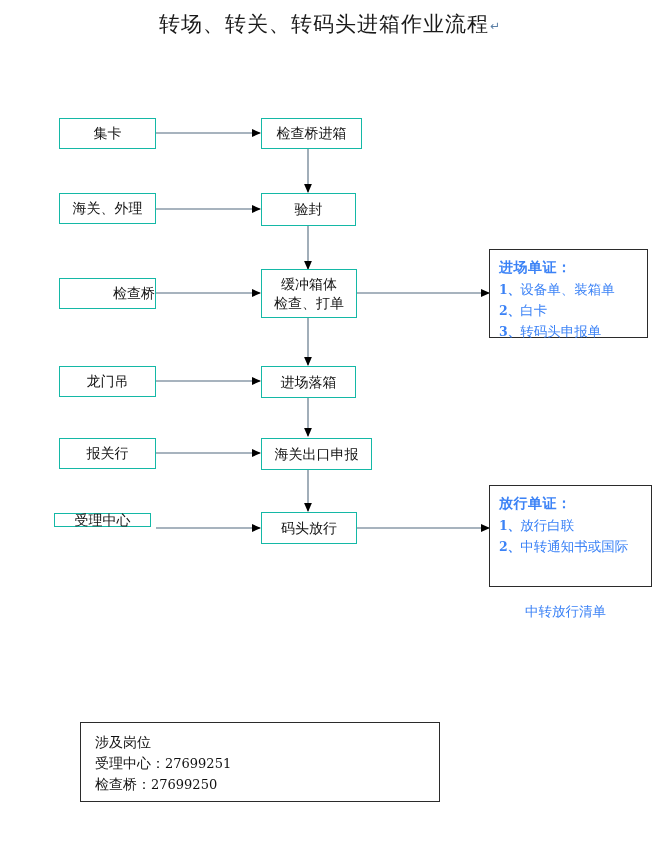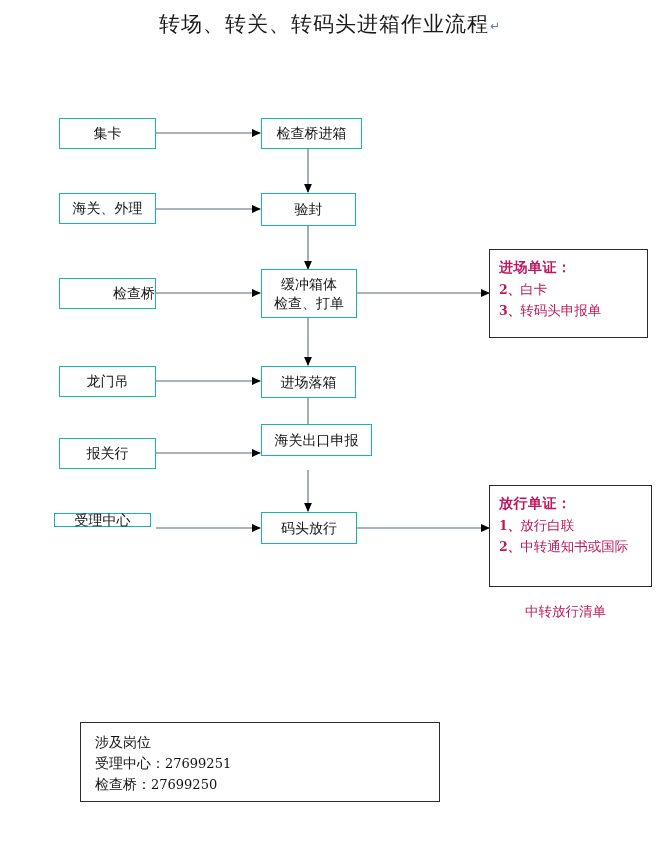"进场单证：" .panel { color: #be185d -> #3b82f6 }
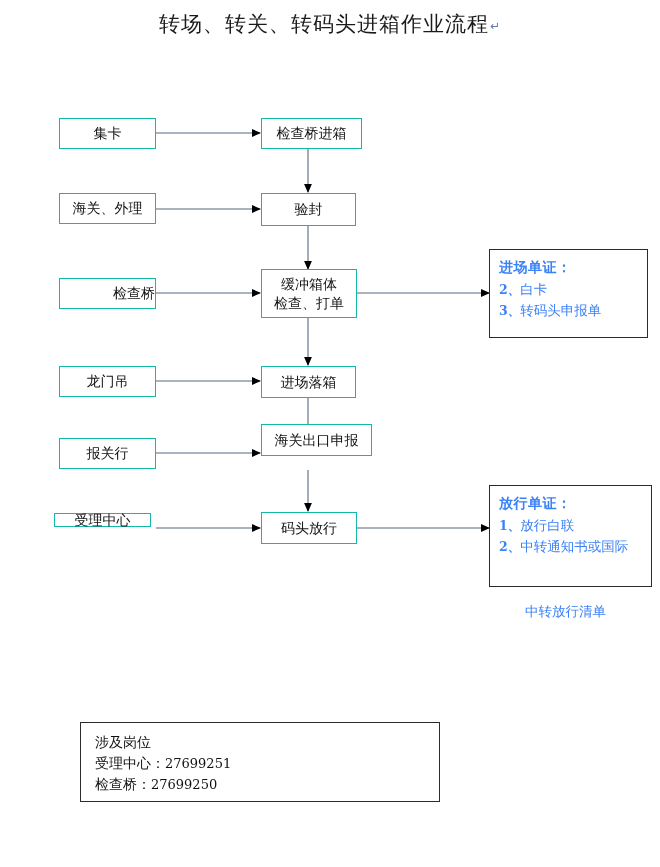"1、设备单、装箱单" span.panel-item { html: none -> <span> <span>1、</span><span>设备单、装箱单</span> </span> }
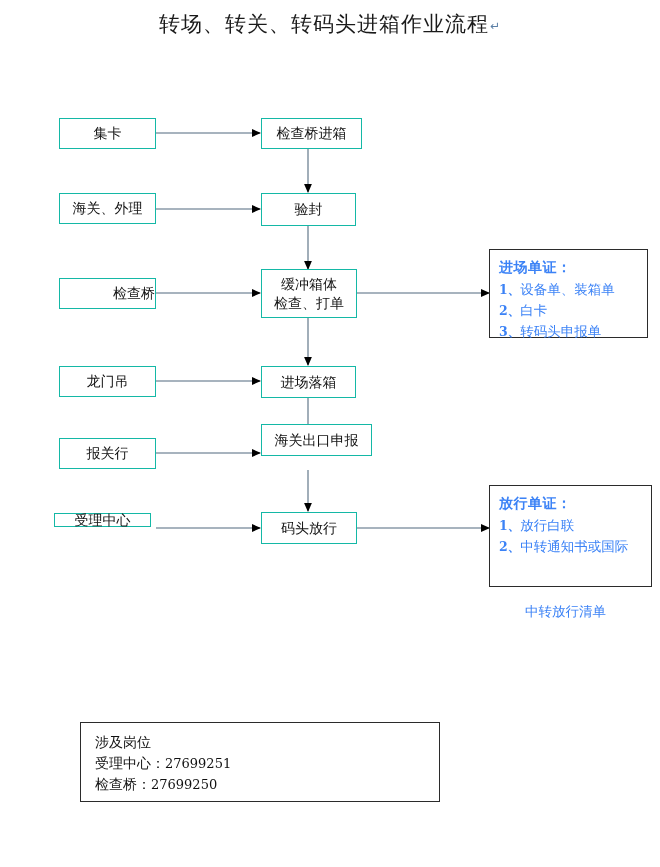"海关出口申报" div.node { top: 424px -> 438px }
